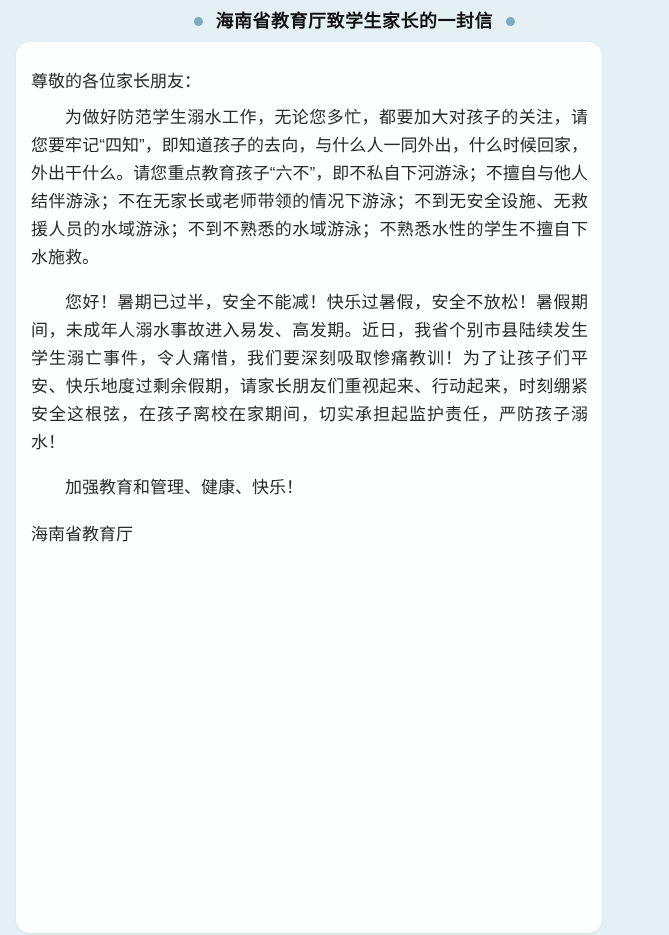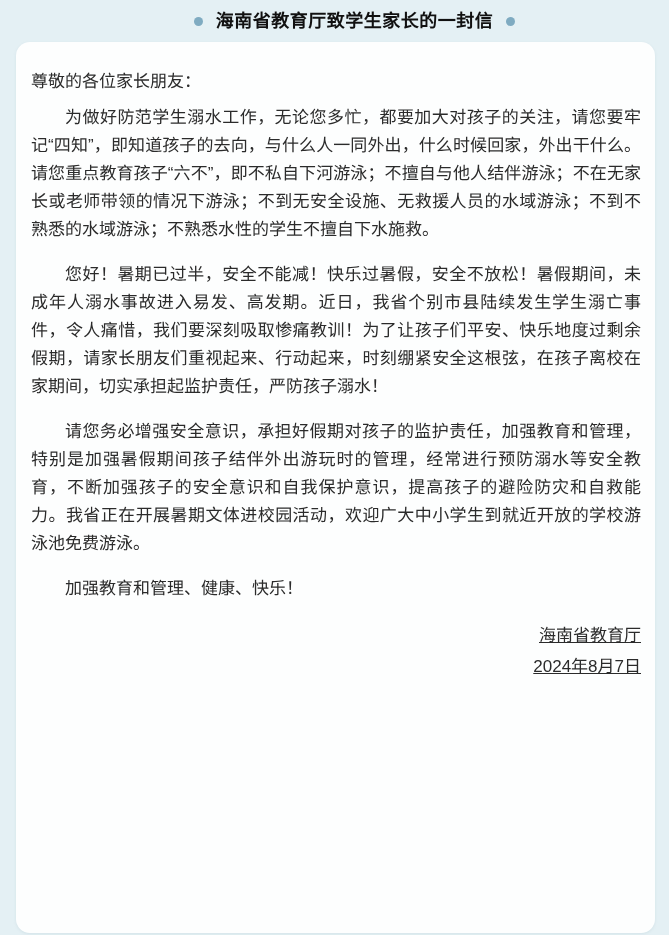"尊敬的各位家长朋友：" .letter-card { width: 639px -> 586px }
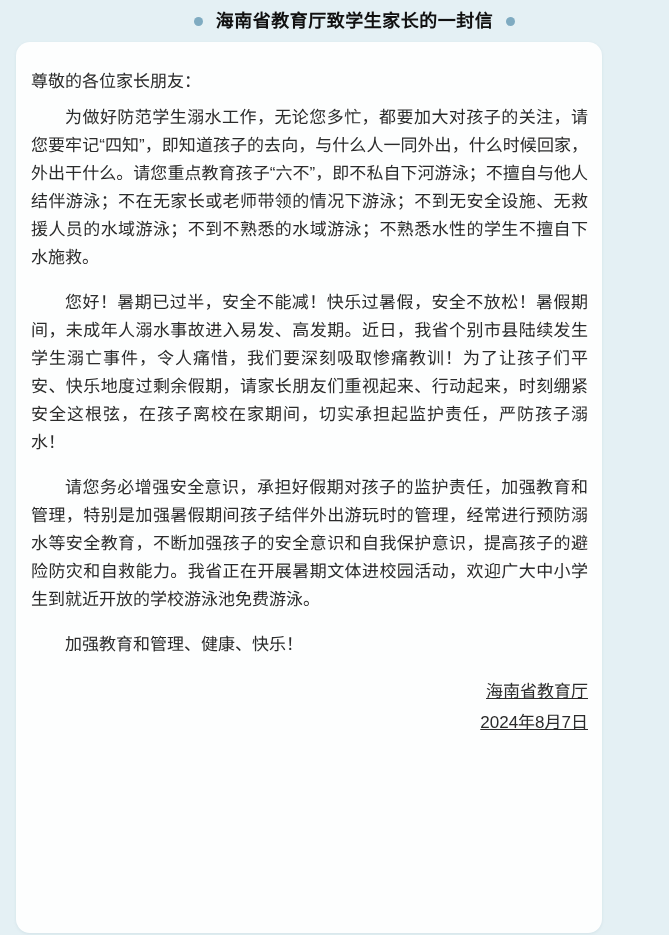"请您务必增强安全意识，承担好假期对孩子的监护责任，加强教育和管理，特别是加强暑假" p.para { html: <p>请您务必增强安全意识，承担好假期对孩子的监护责任，加强教育和管理，特别是加强暑假期间孩子结伴外出游玩时的管理，经常进行预防溺水等安全教育，不断加强孩子的安全意识和自我保护意识，提高孩子的避险防灾和自救能力。我省正在开展暑期文体进校园活动，欢迎广大中小学生到就近开放的学校游泳池免费游泳。</p> -> none }
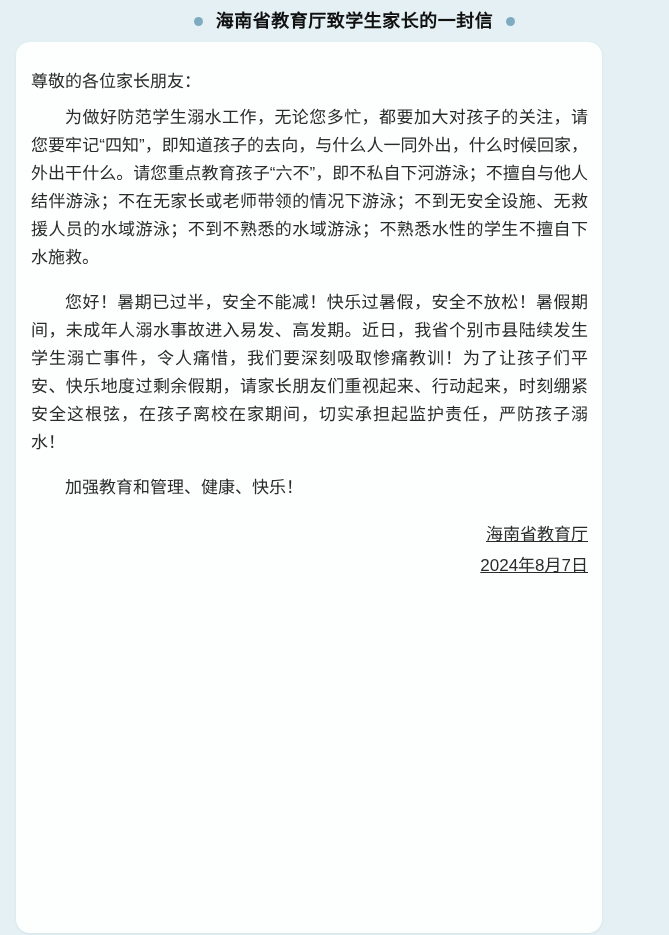"海南省教育厅" .signature-block p { text-align: right -> none; text-decoration: underline -> none }
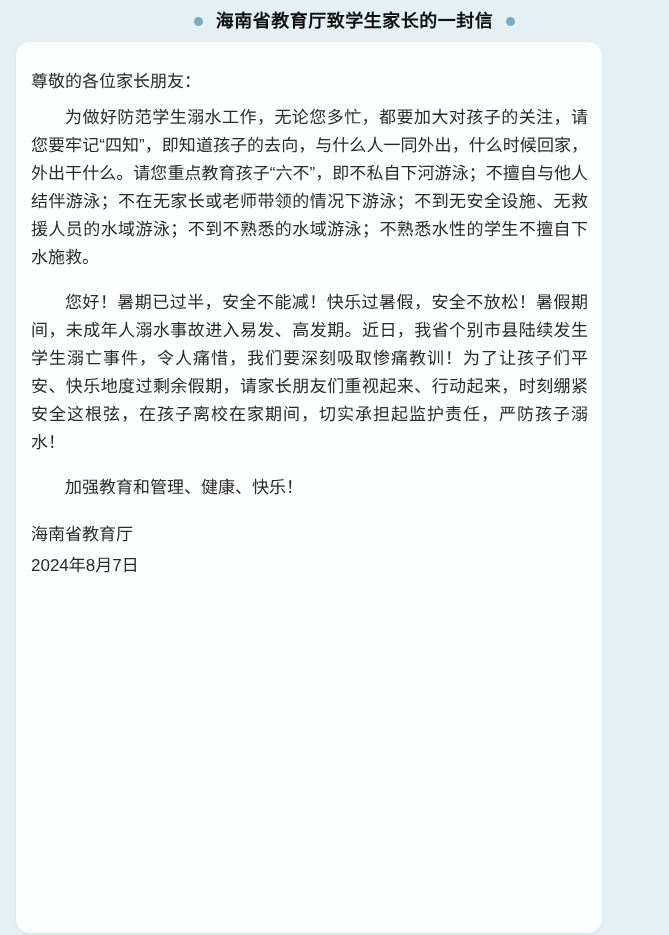"2024年8月7日" p { html: <p>2024年8月7日</p> -> none }
